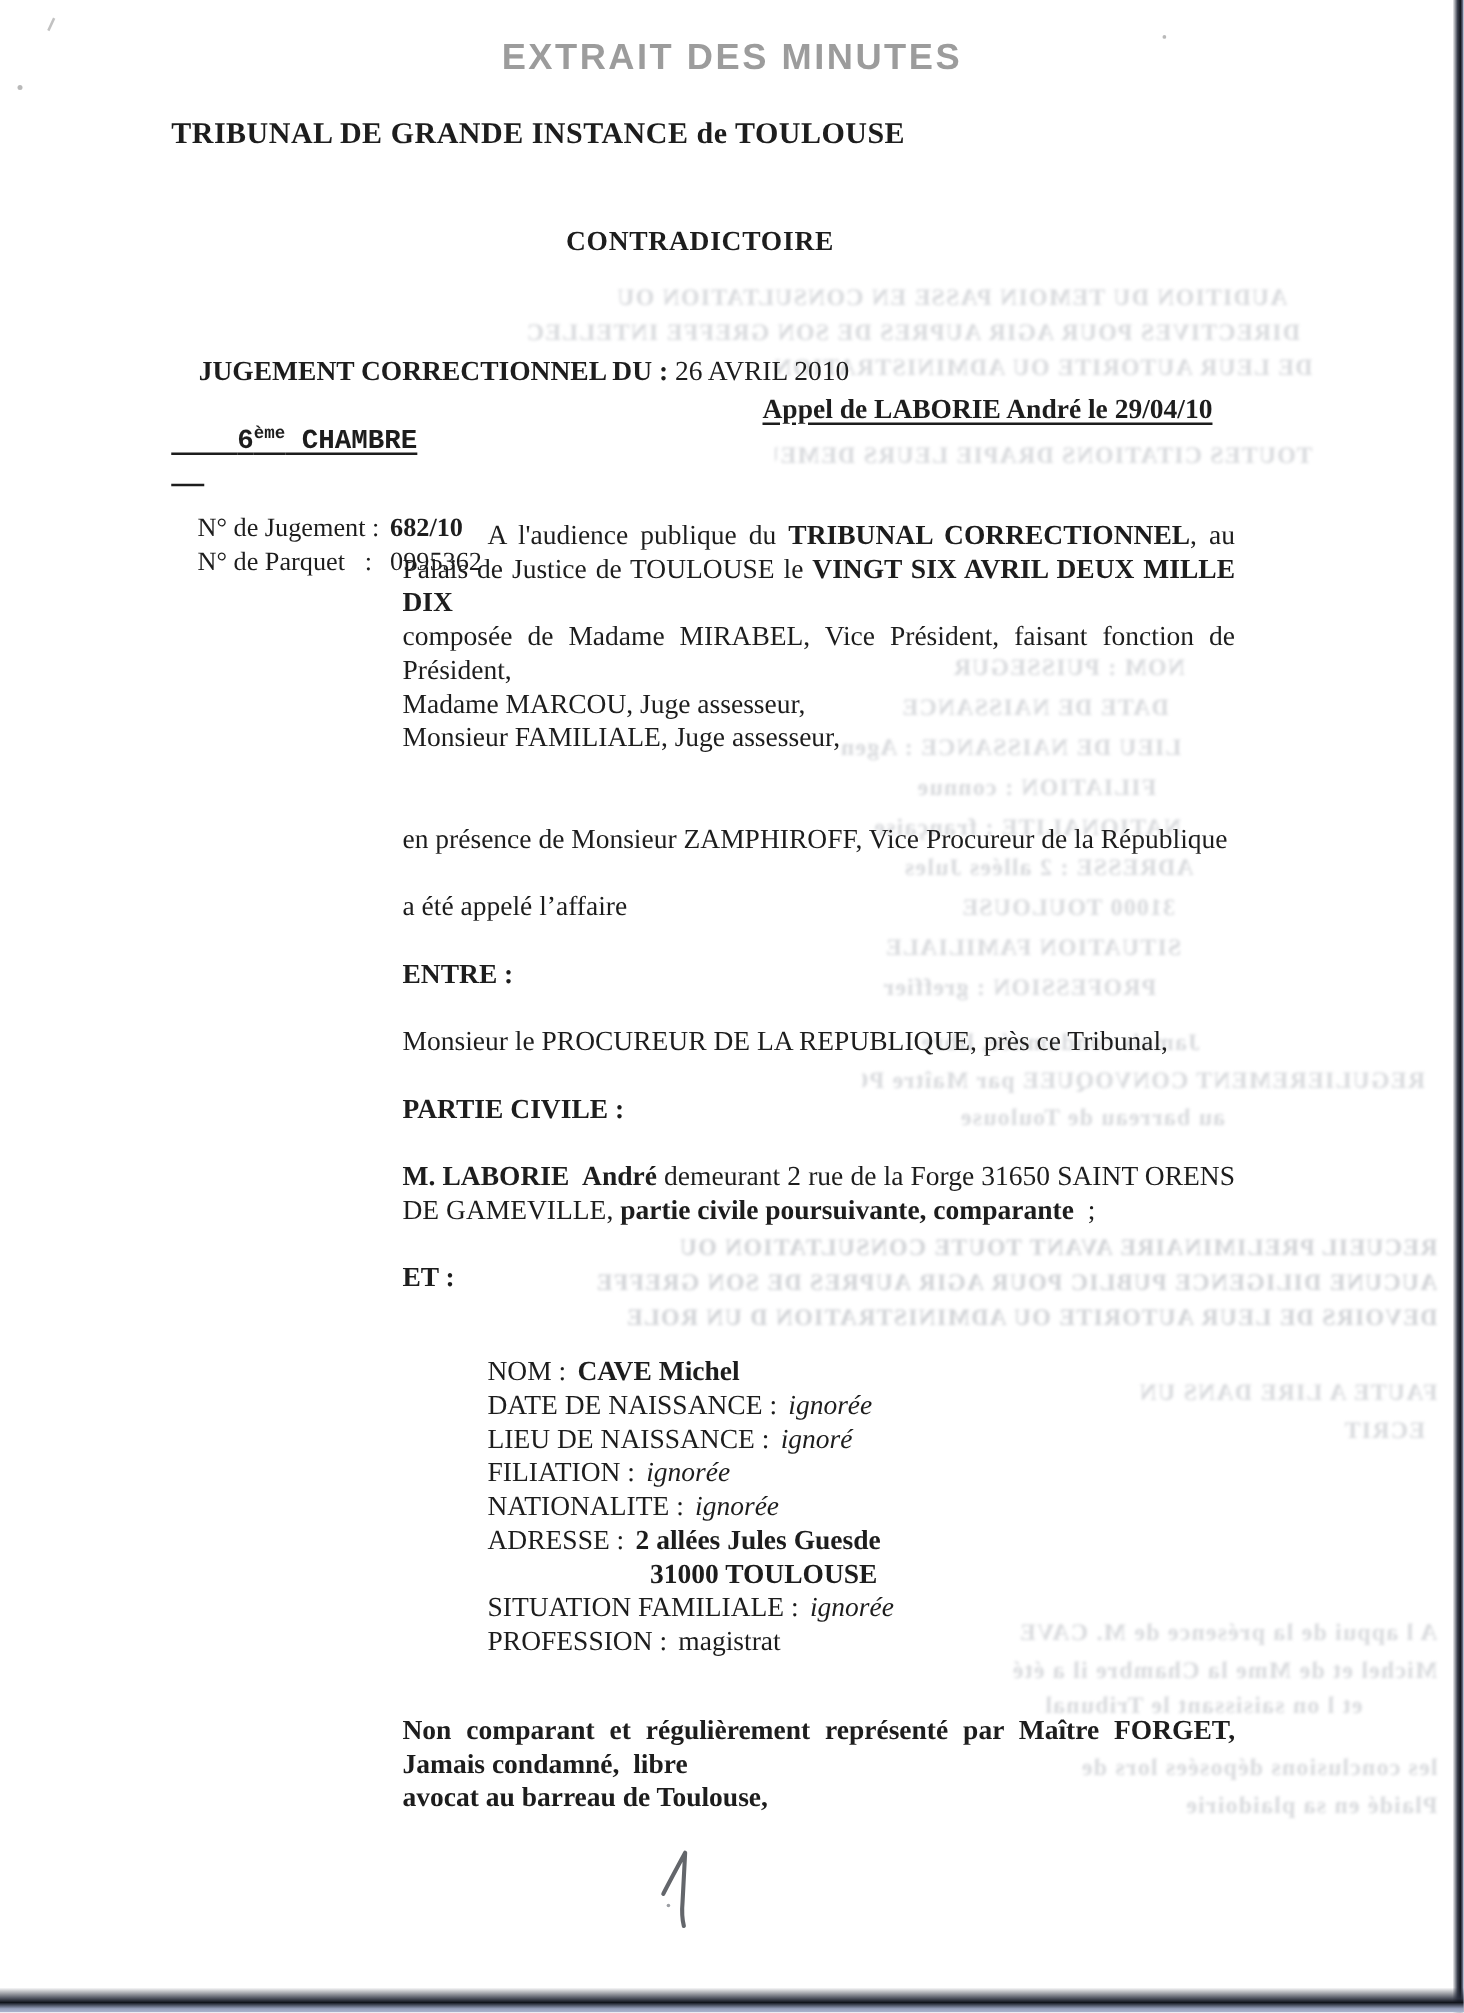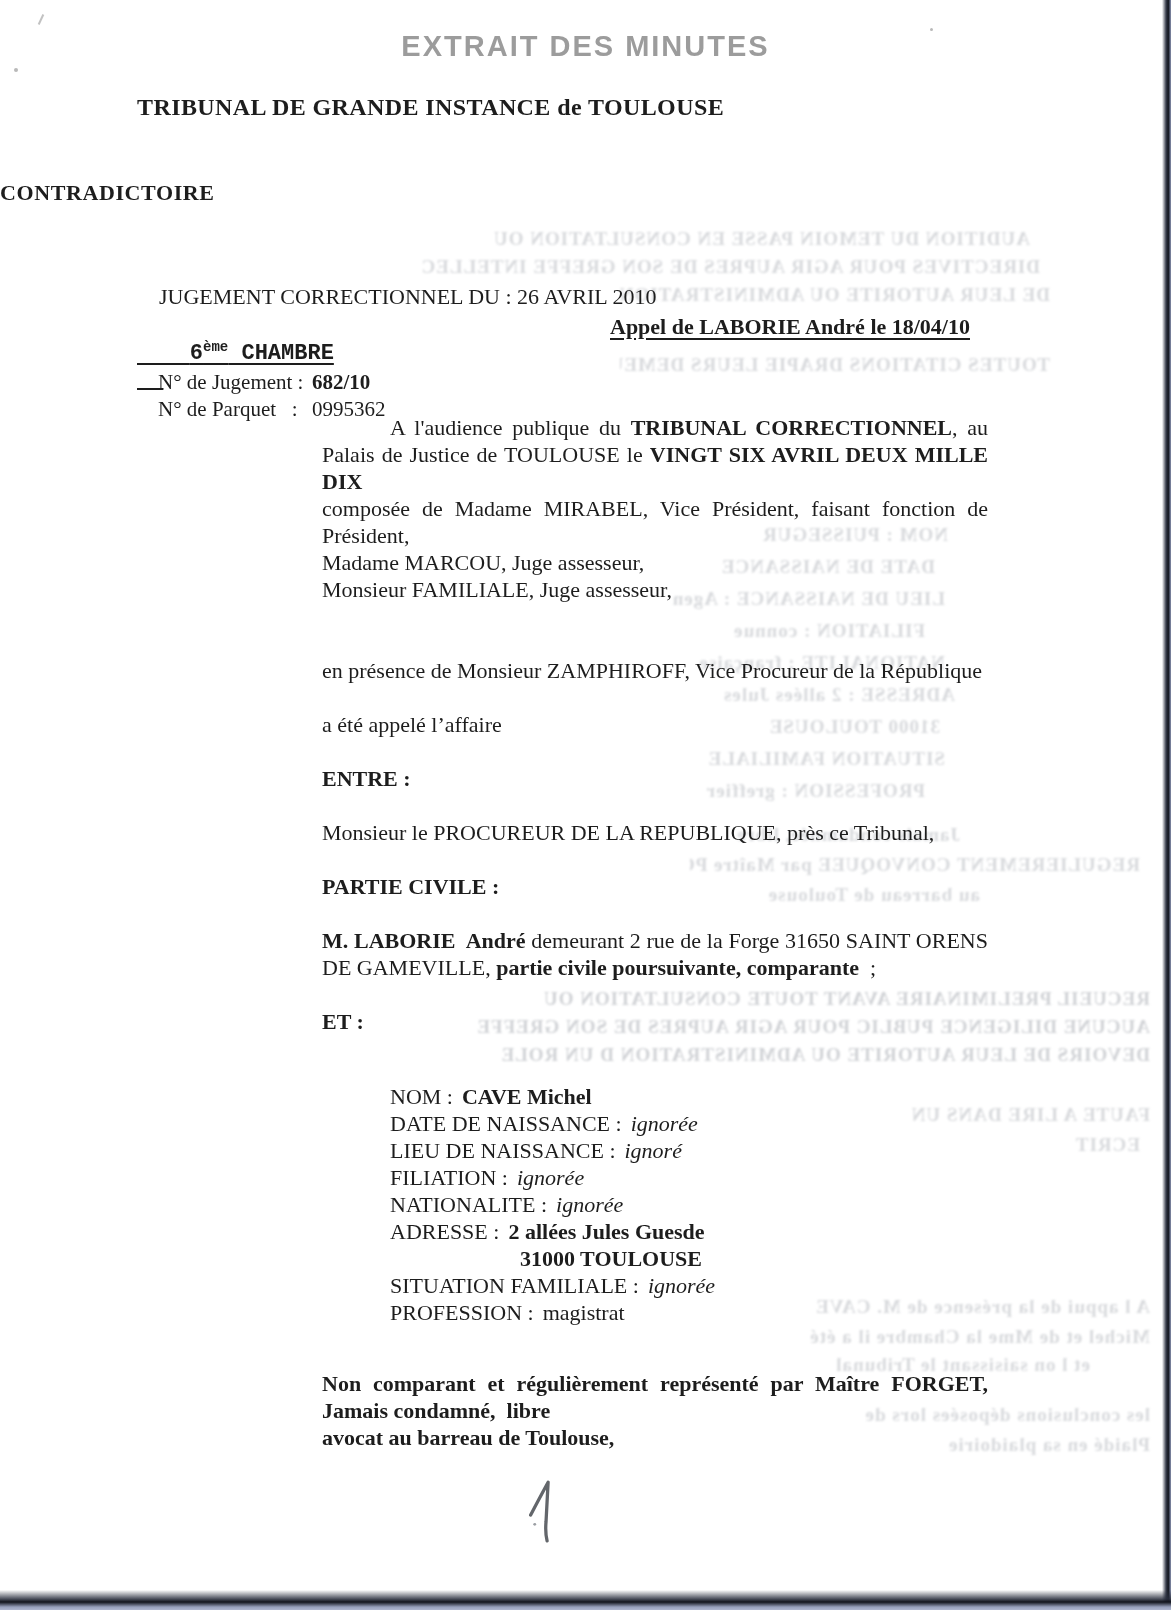"CONTRADICTOIRE" .mode { text-align: left -> center }
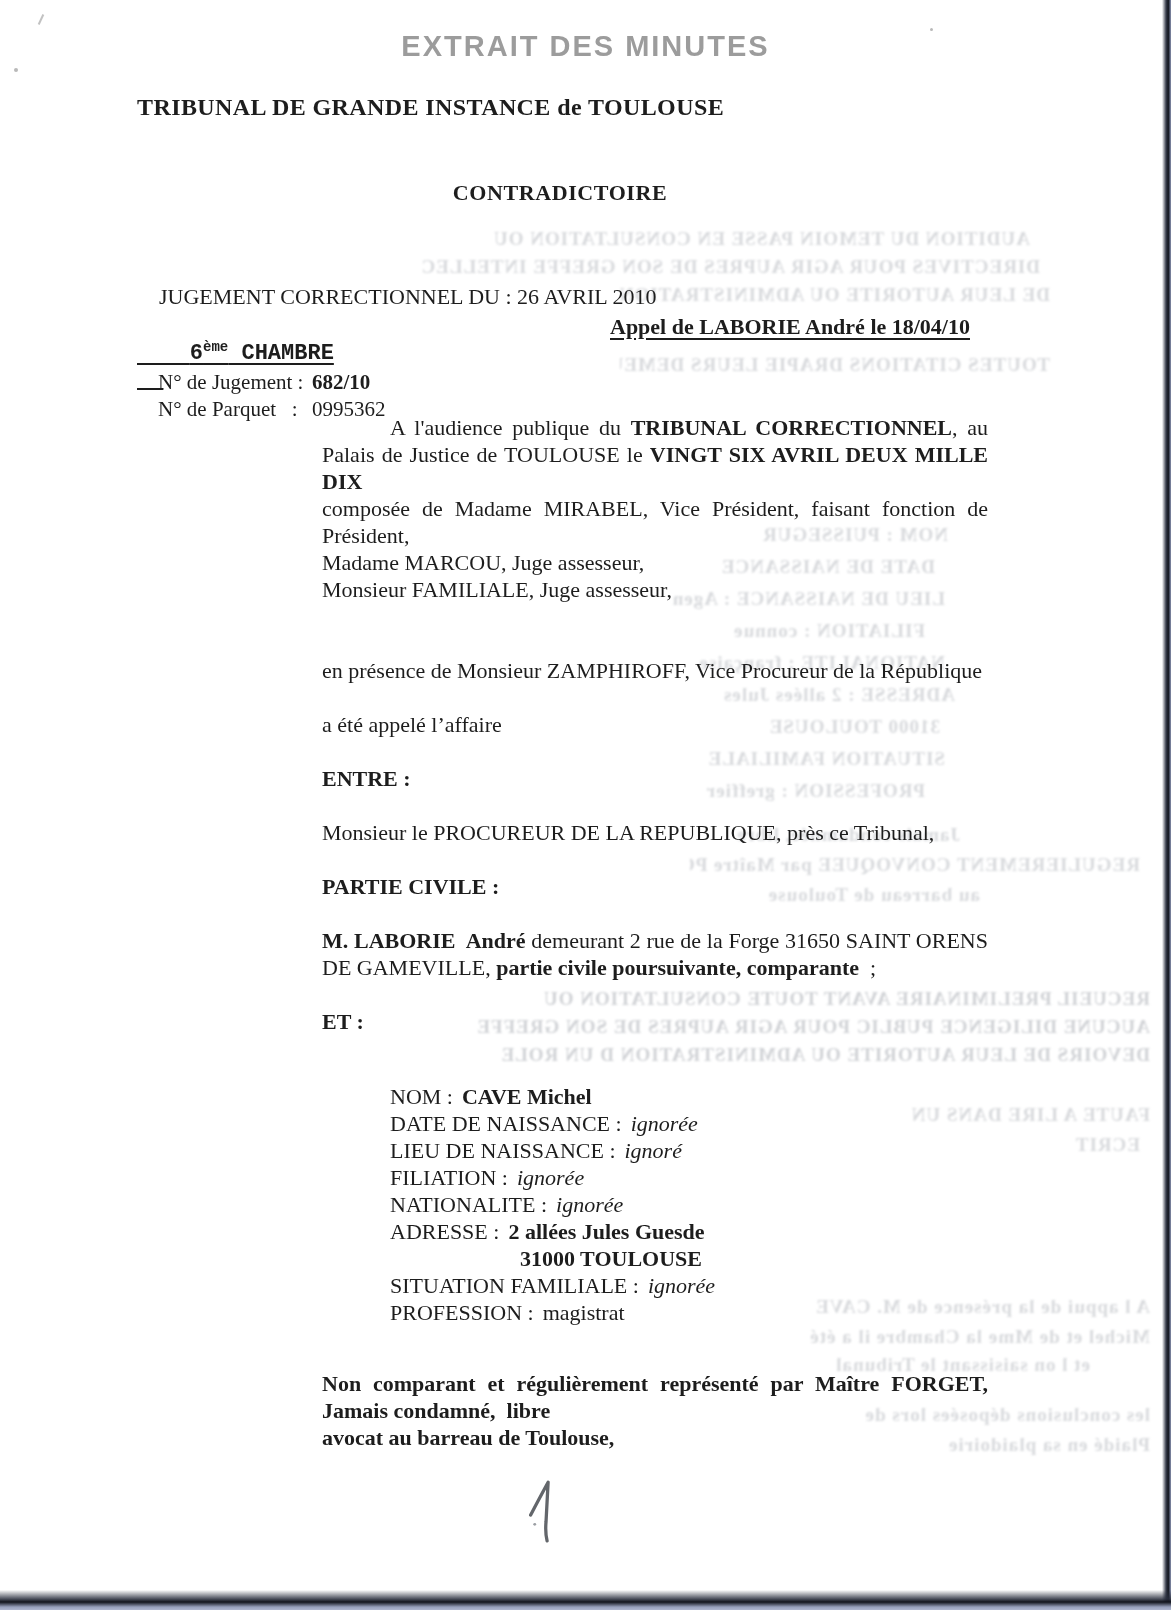"JUGEMENT CORRECTIONNEL DU :" .judgment-line .jlabel { font-weight: normal -> bold }
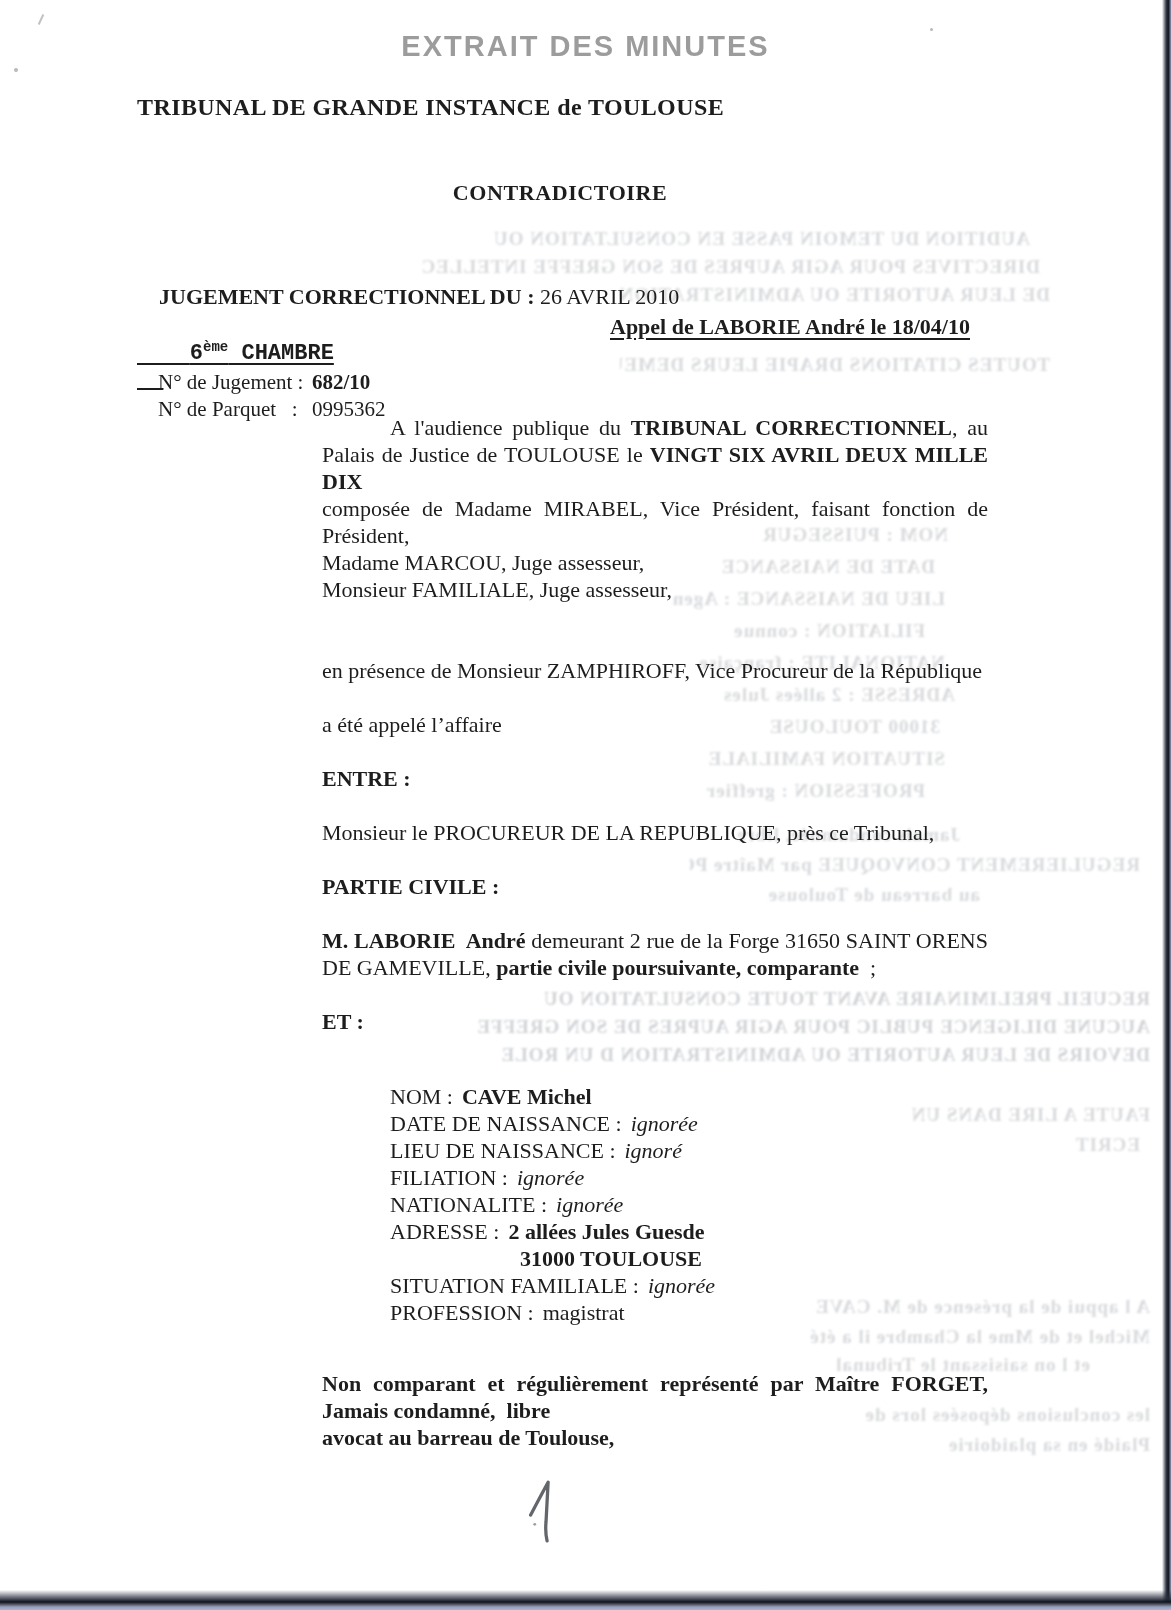"Appel de LABORIE André le" div.appeal { text: 18/04/10 -> 29/04/10 }
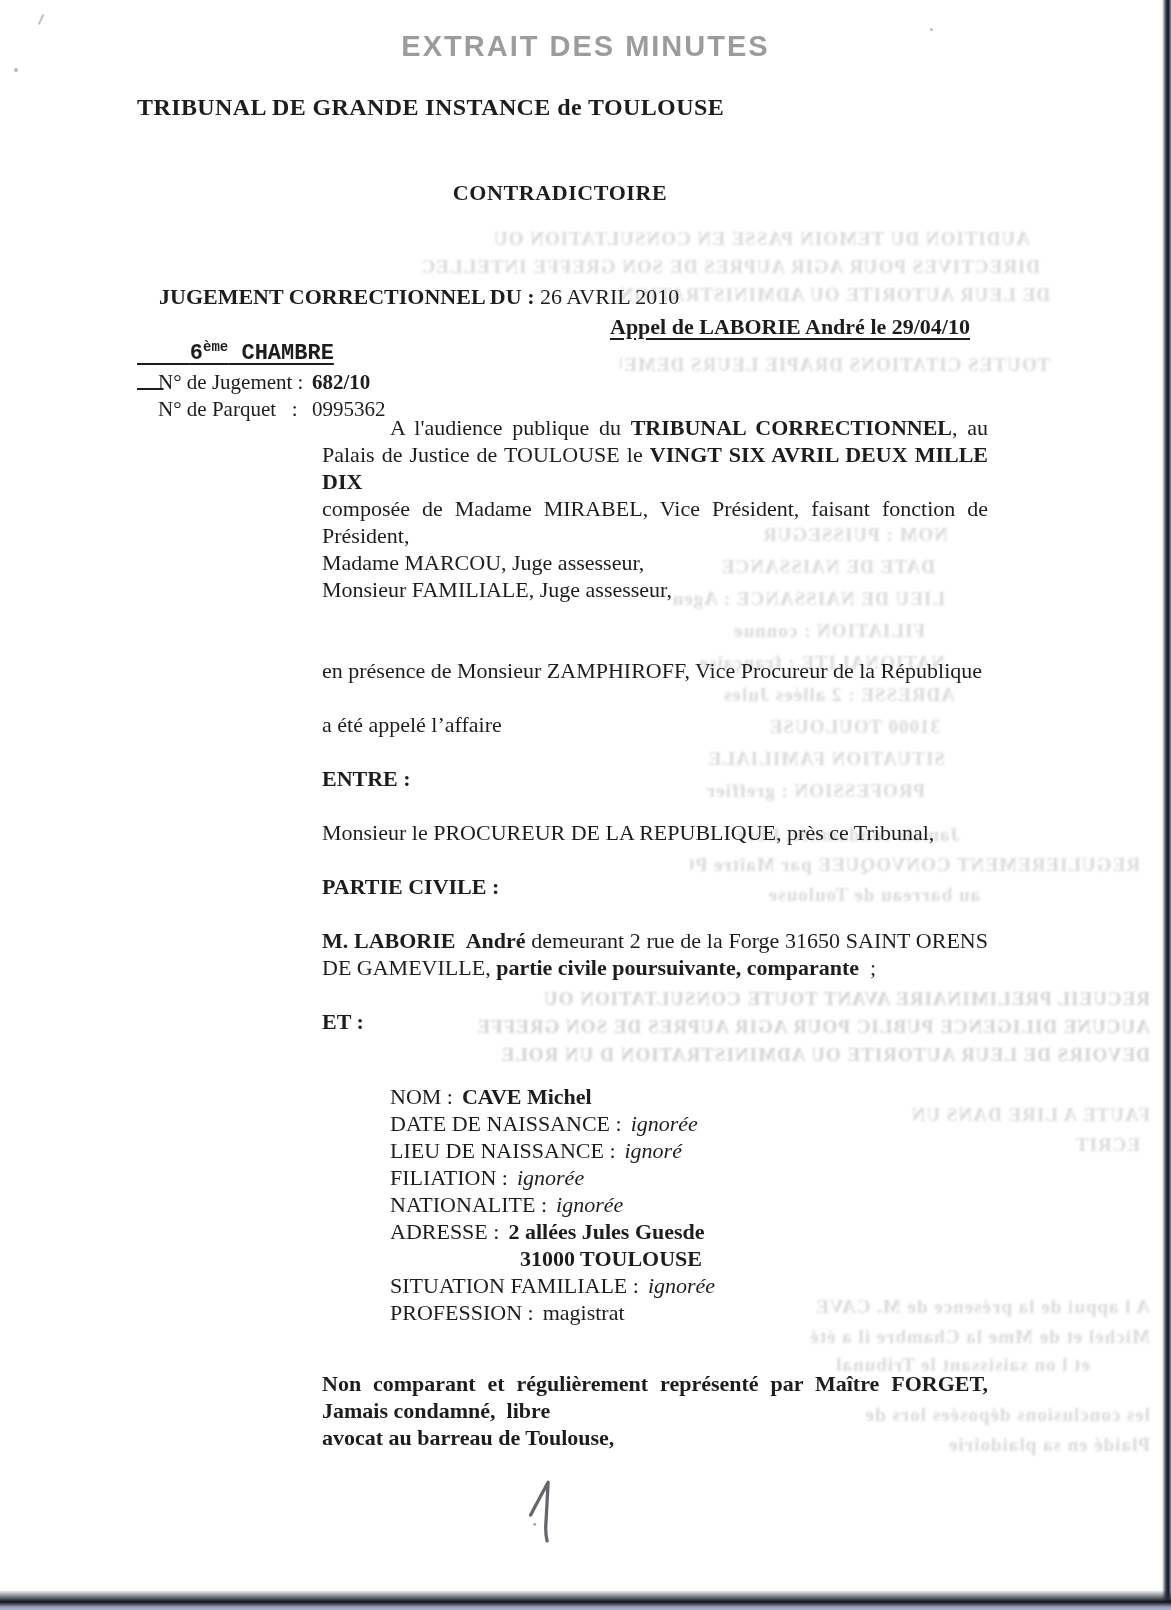"N° de Jugement :" .numline .nlabel { margin-top: none -> 40px }
